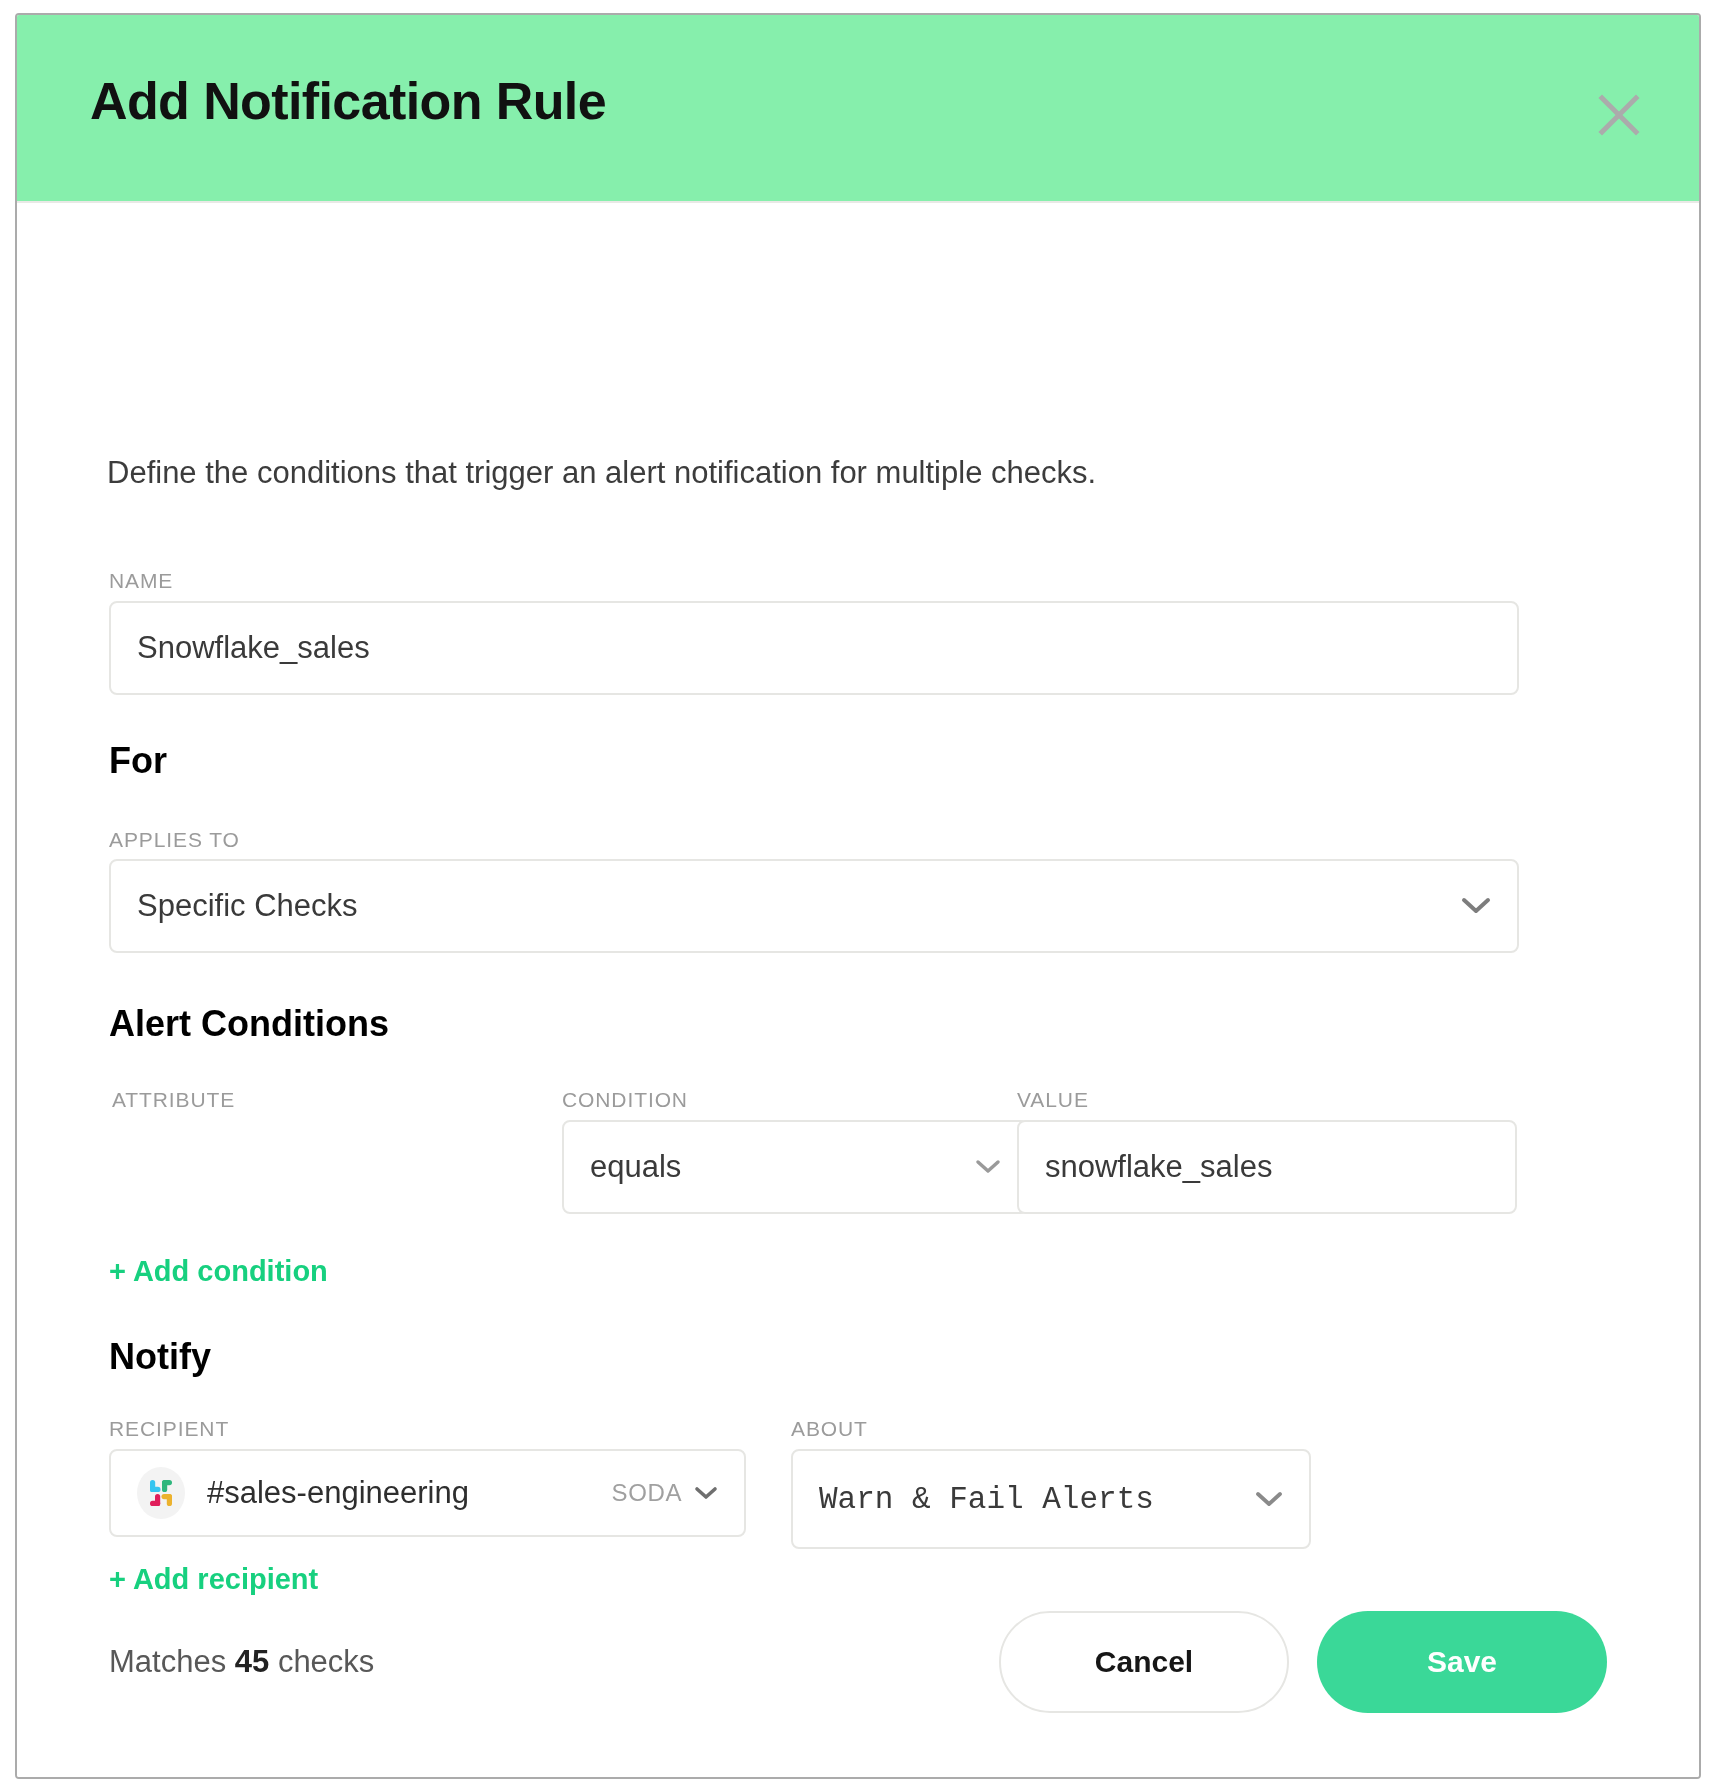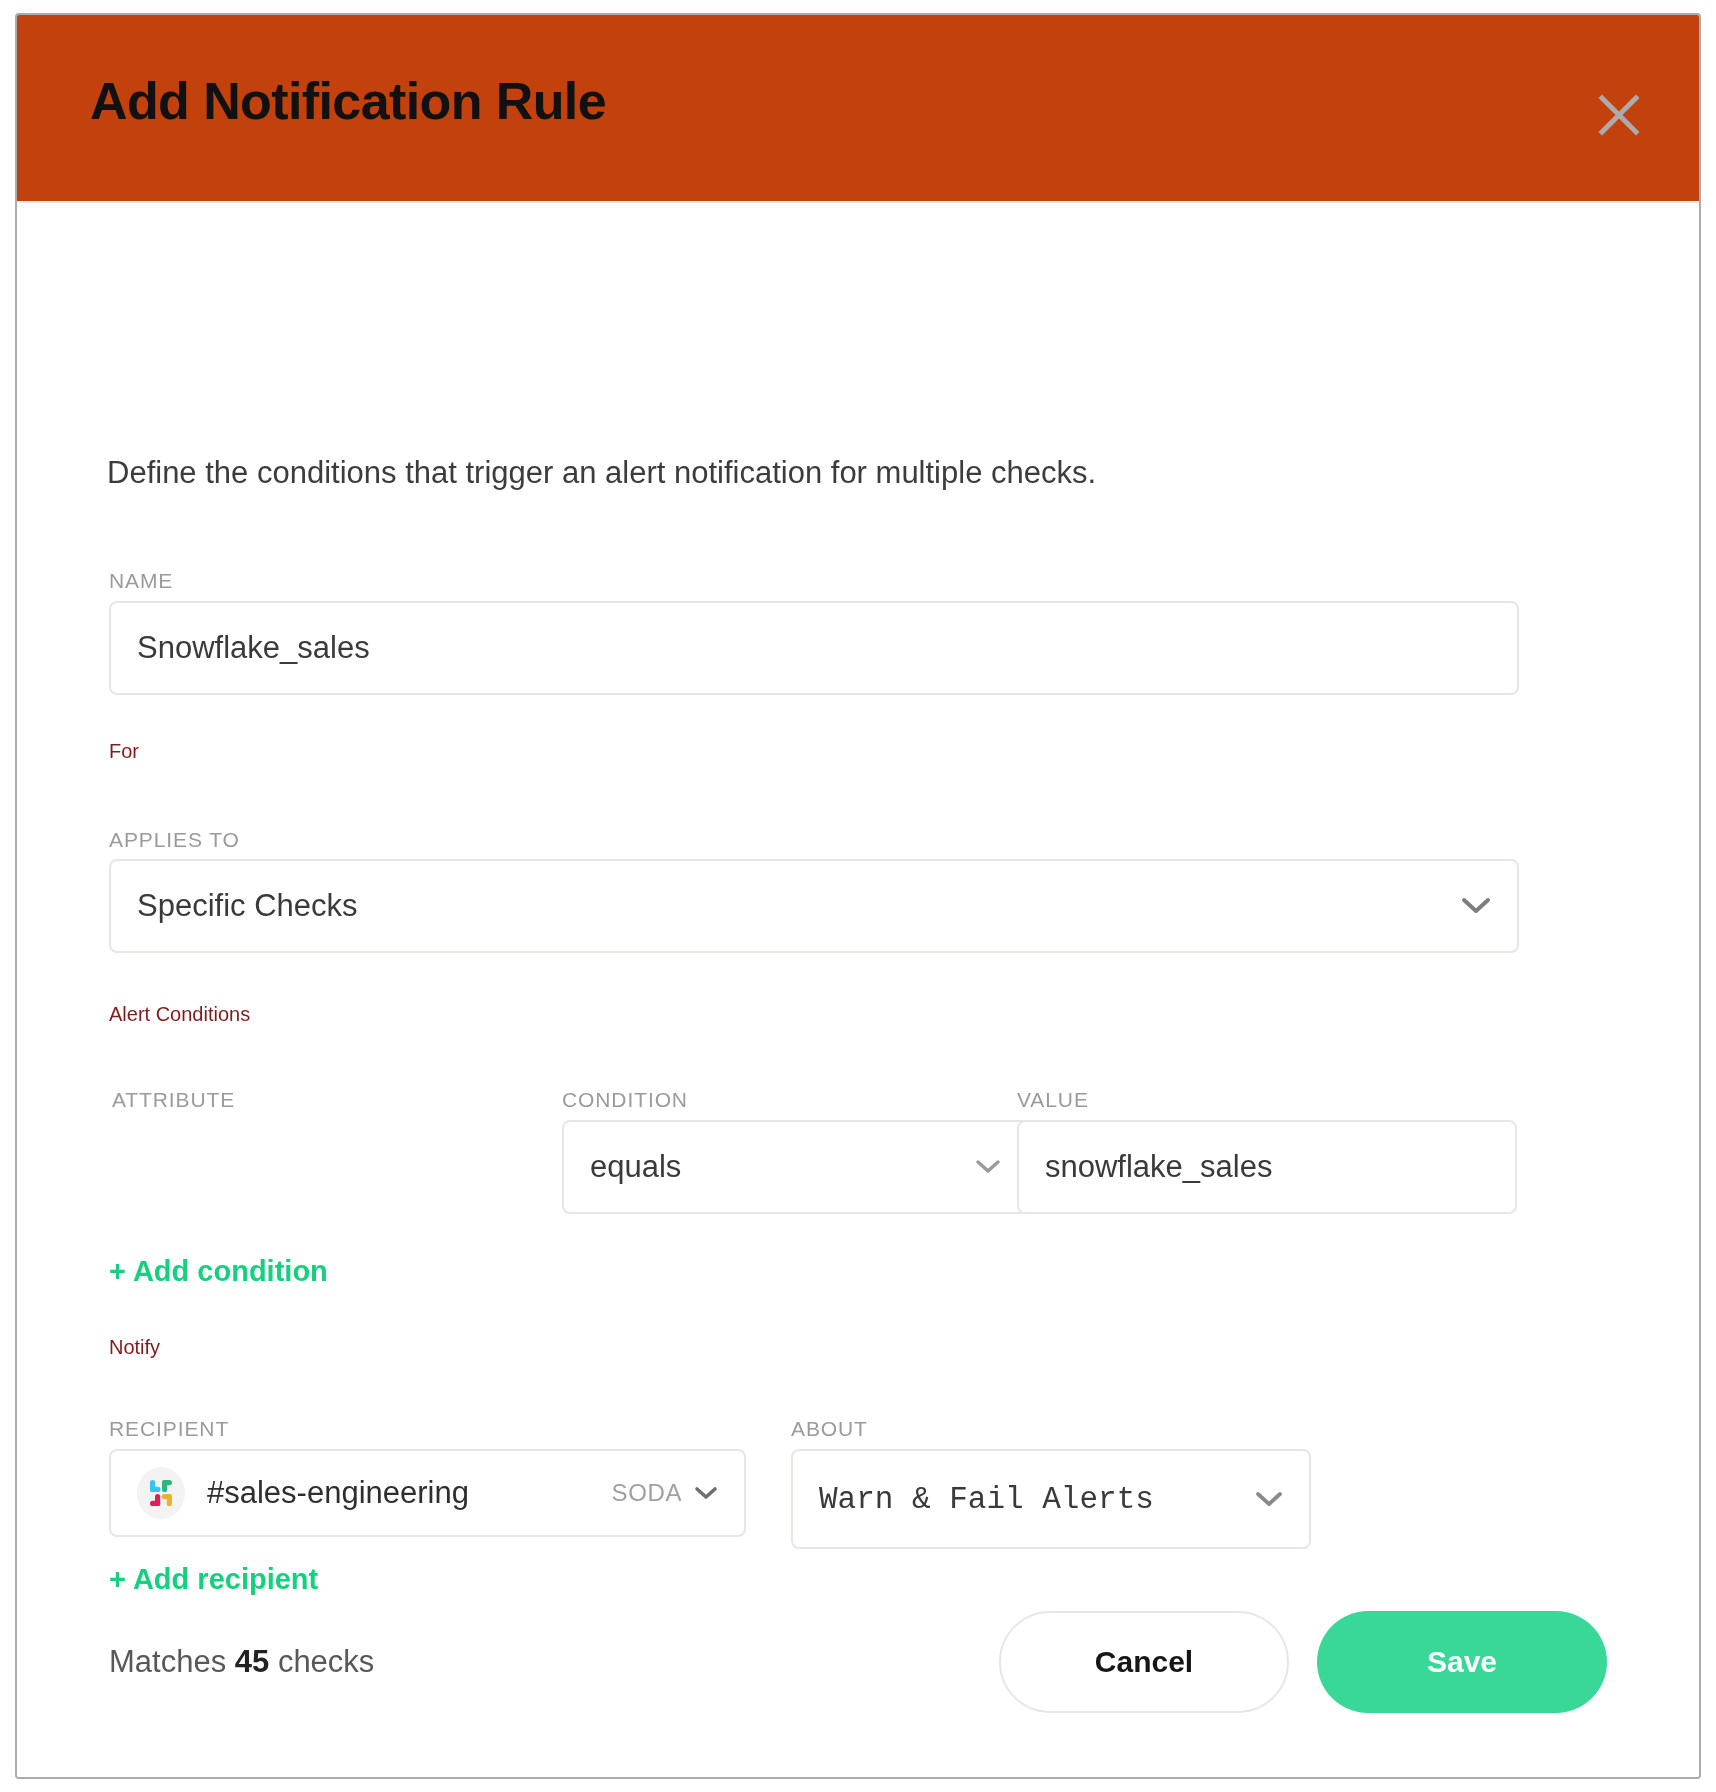"Add Notification Rule" .modal-header { background: #c2410c -> #86efac }
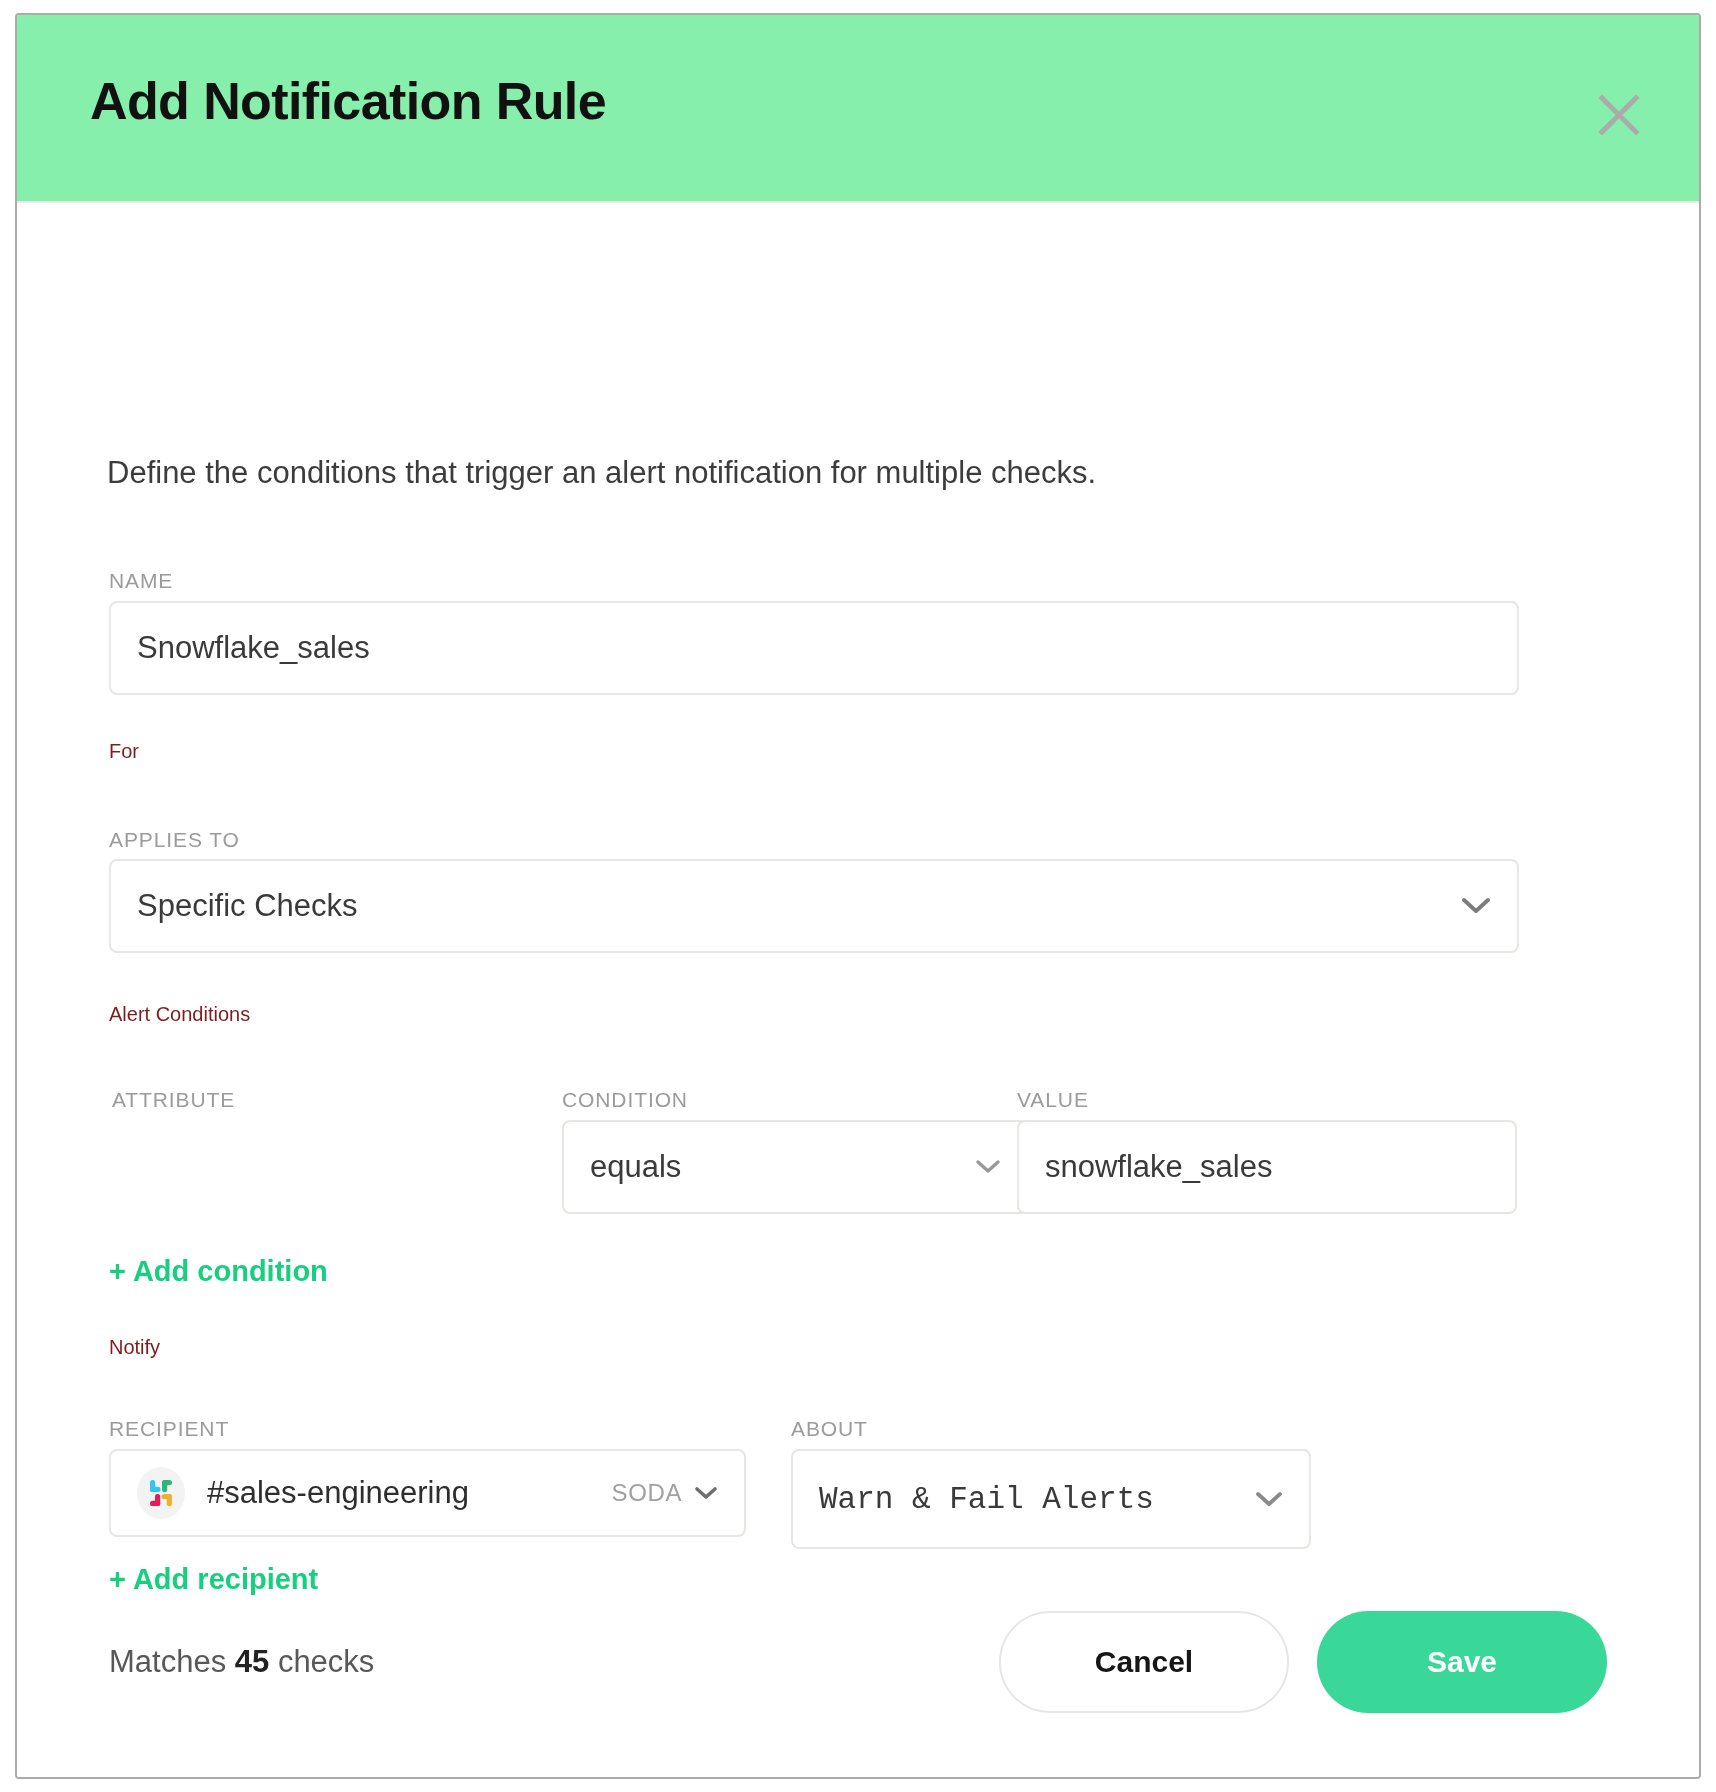"For" .section-heading { color: #7f1d1d -> #000000; font-size: 20px -> 36px; font-weight: normal -> bold }
